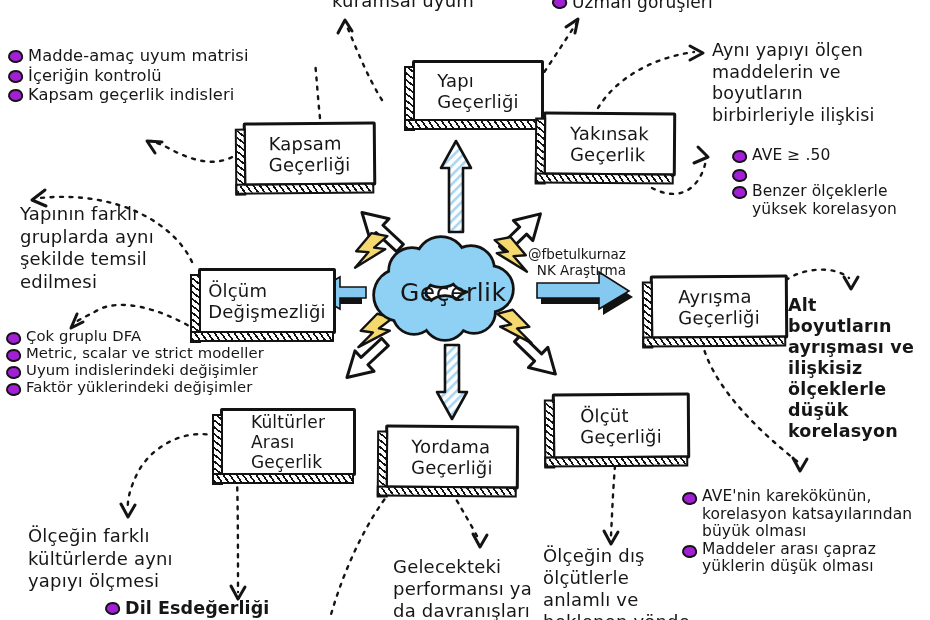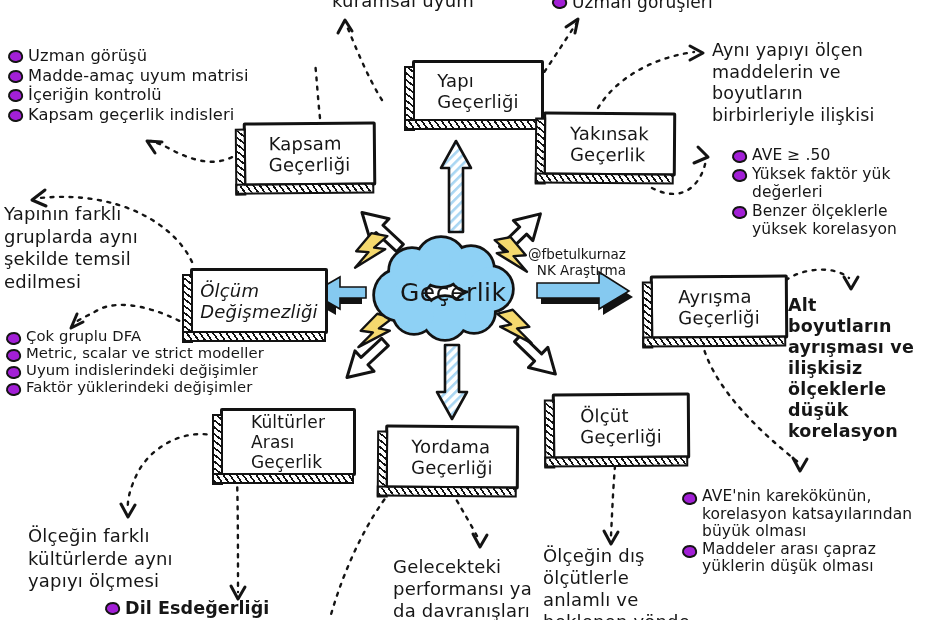"Uzman görüşü" li { html: <li><span></span><span>Uzman görüşü</span></li> -> none }
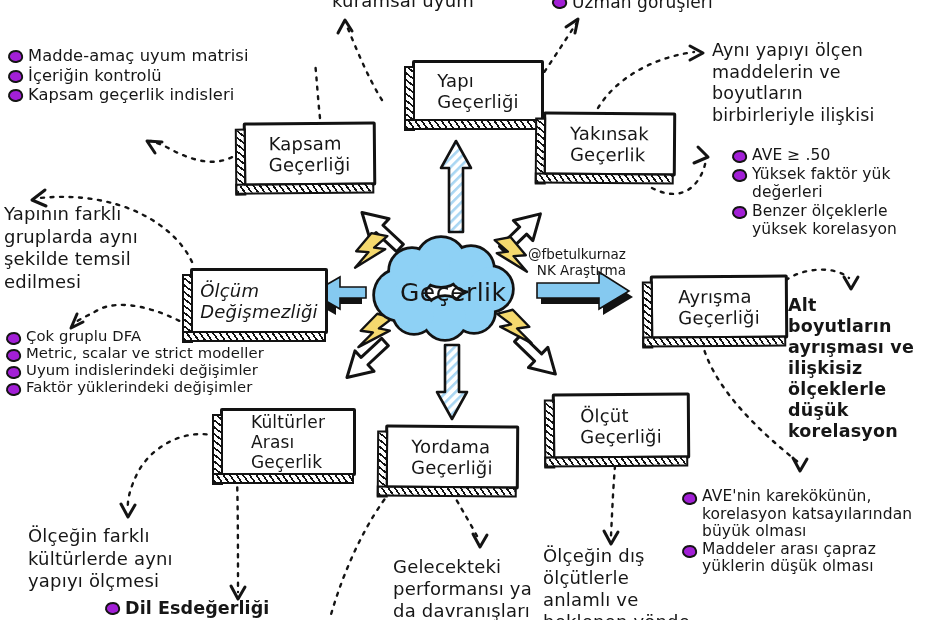"Yüksek faktör yük" span { html: <span>Yüksek faktör yük değerleri</span> -> none }
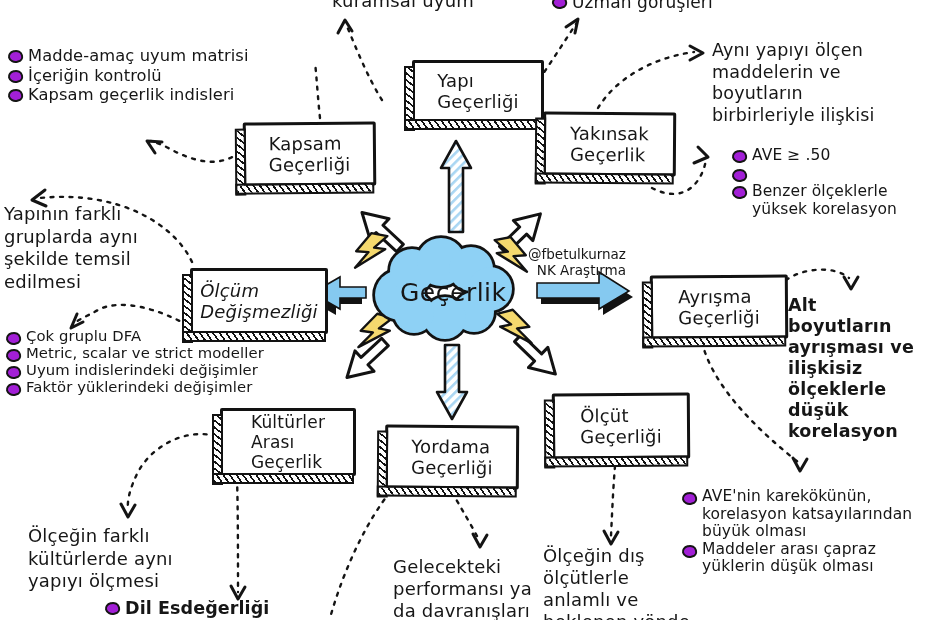"Yapının farklı" div.note { left: 4px -> 20px }
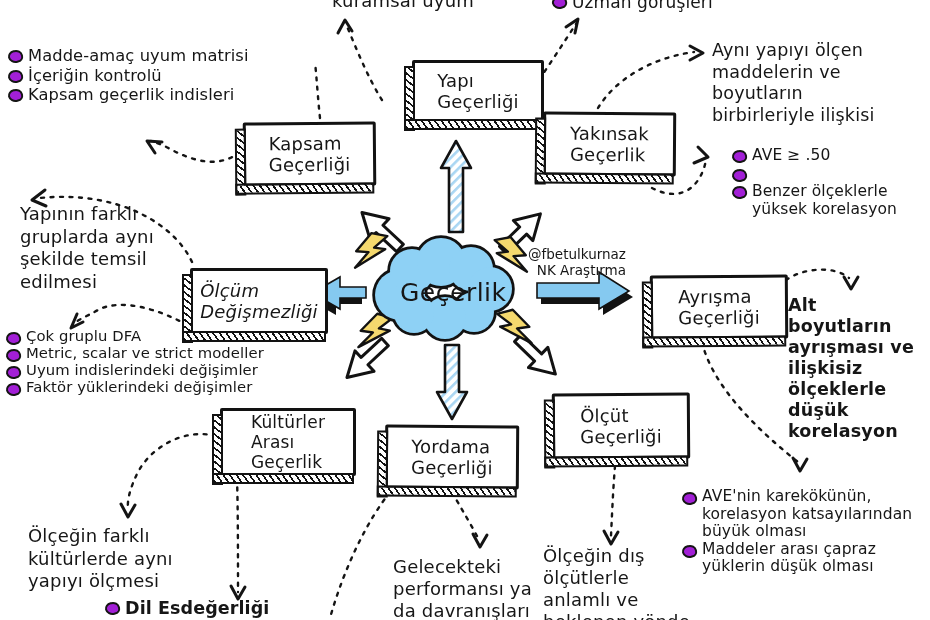"Ölçüm" div.sbox { font-style: italic -> none; left: 190px -> 198px }
